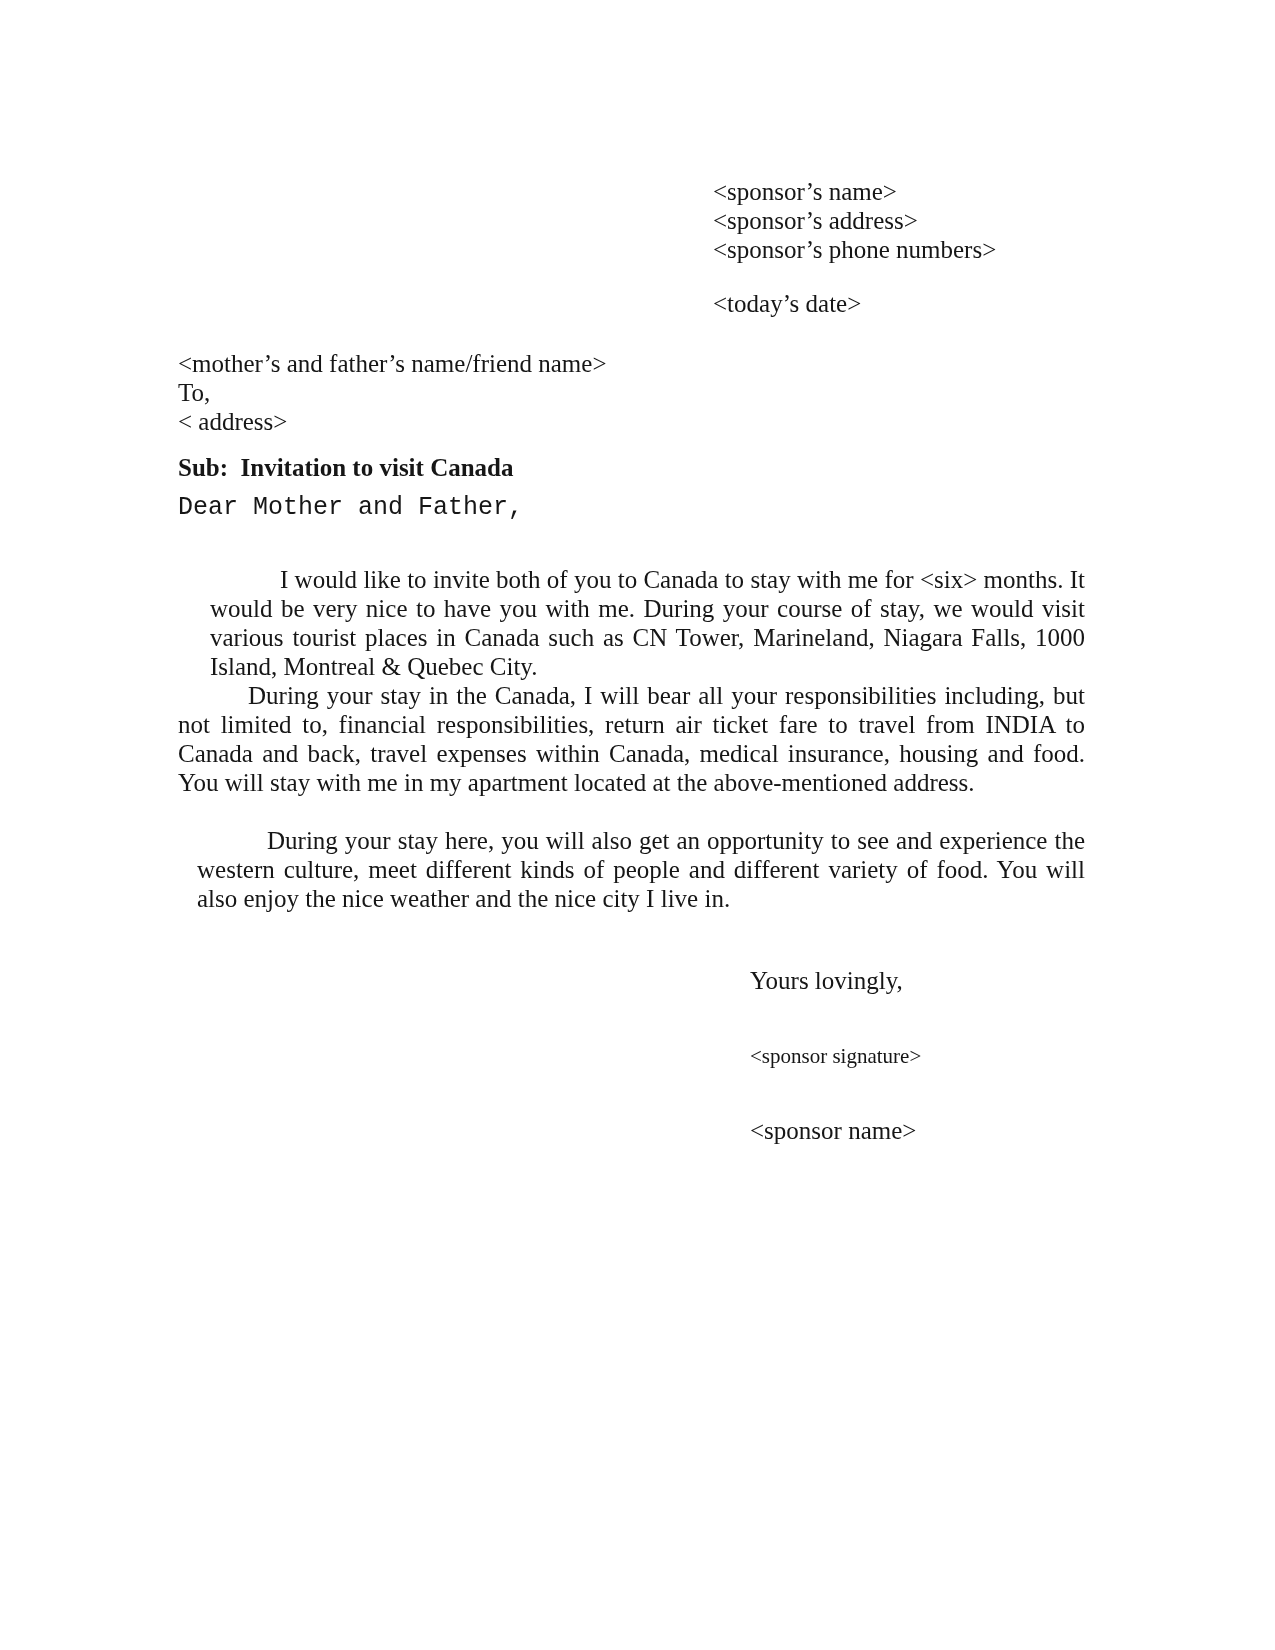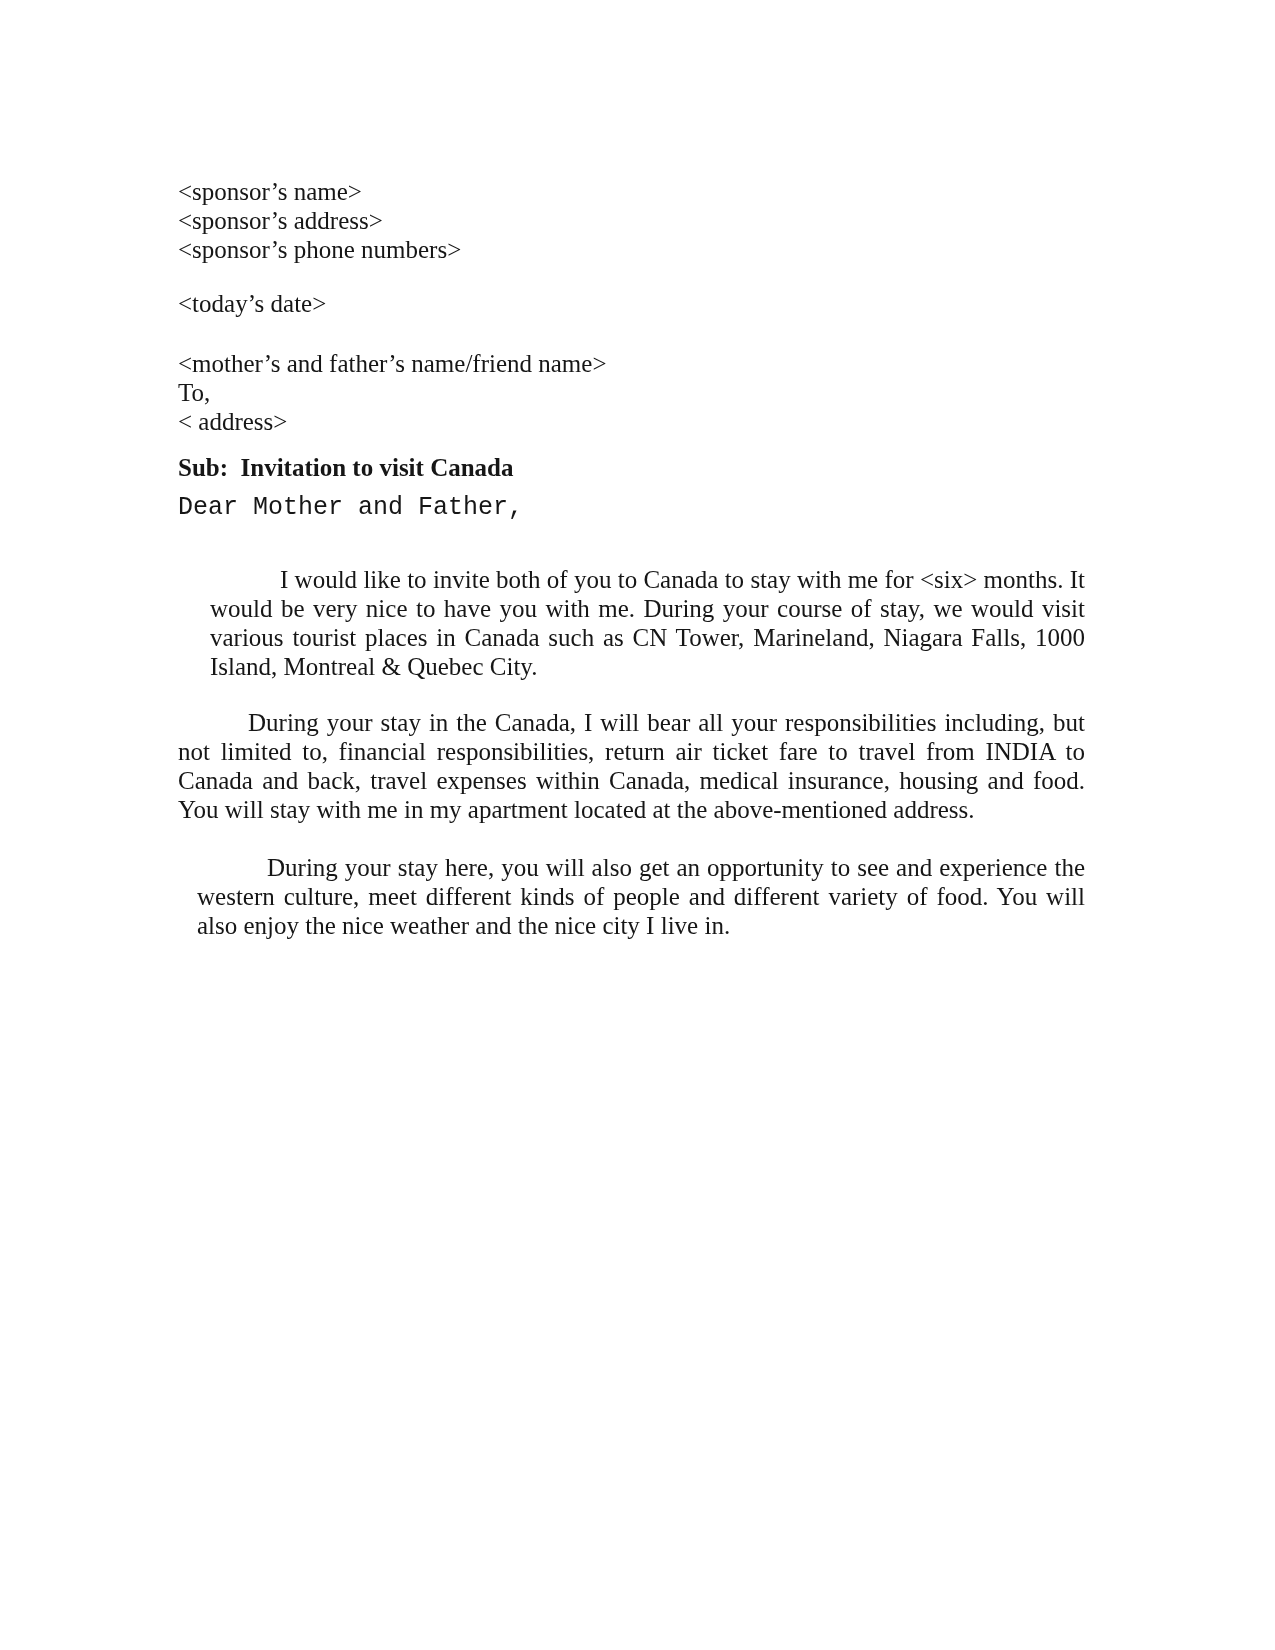"<sponsor’s name>" .sender-block { margin-left: none -> 535px }
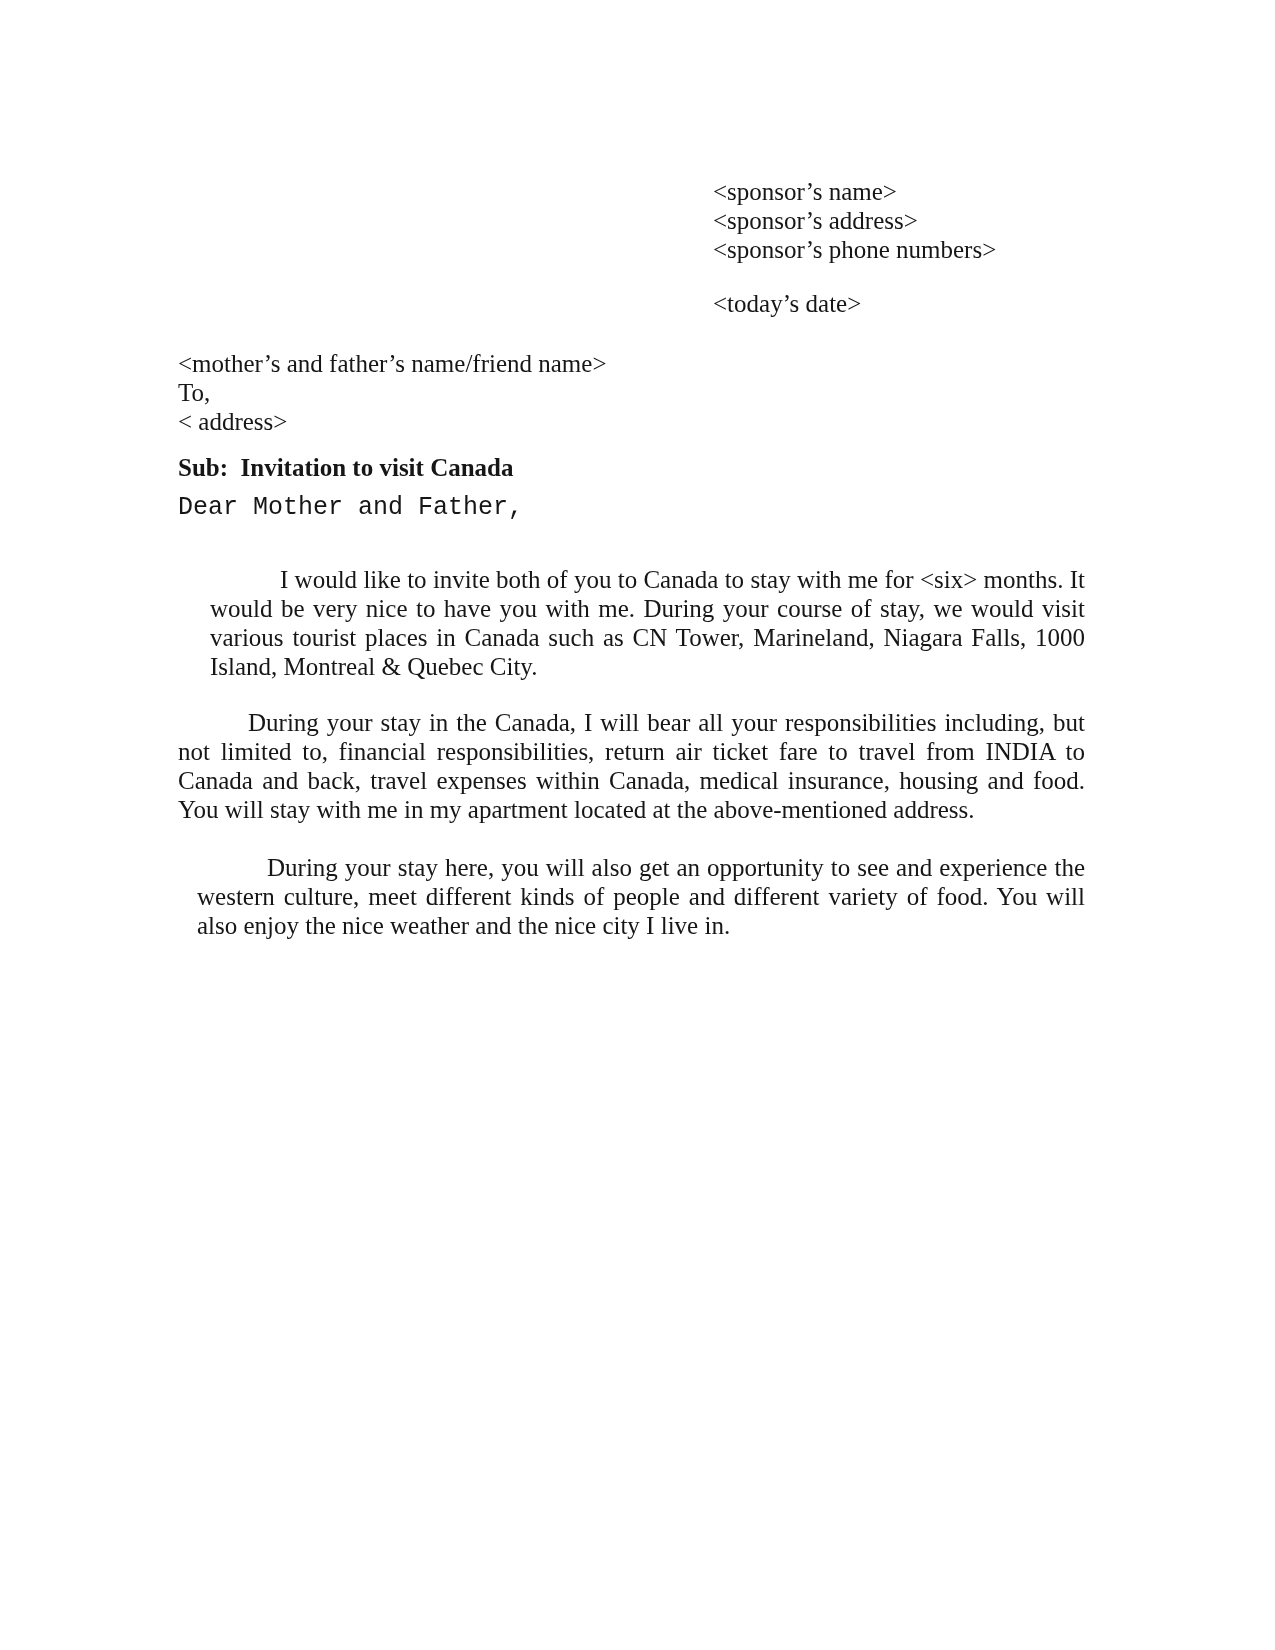"During your stay in the" .body-para { margin-top: 27px -> none }
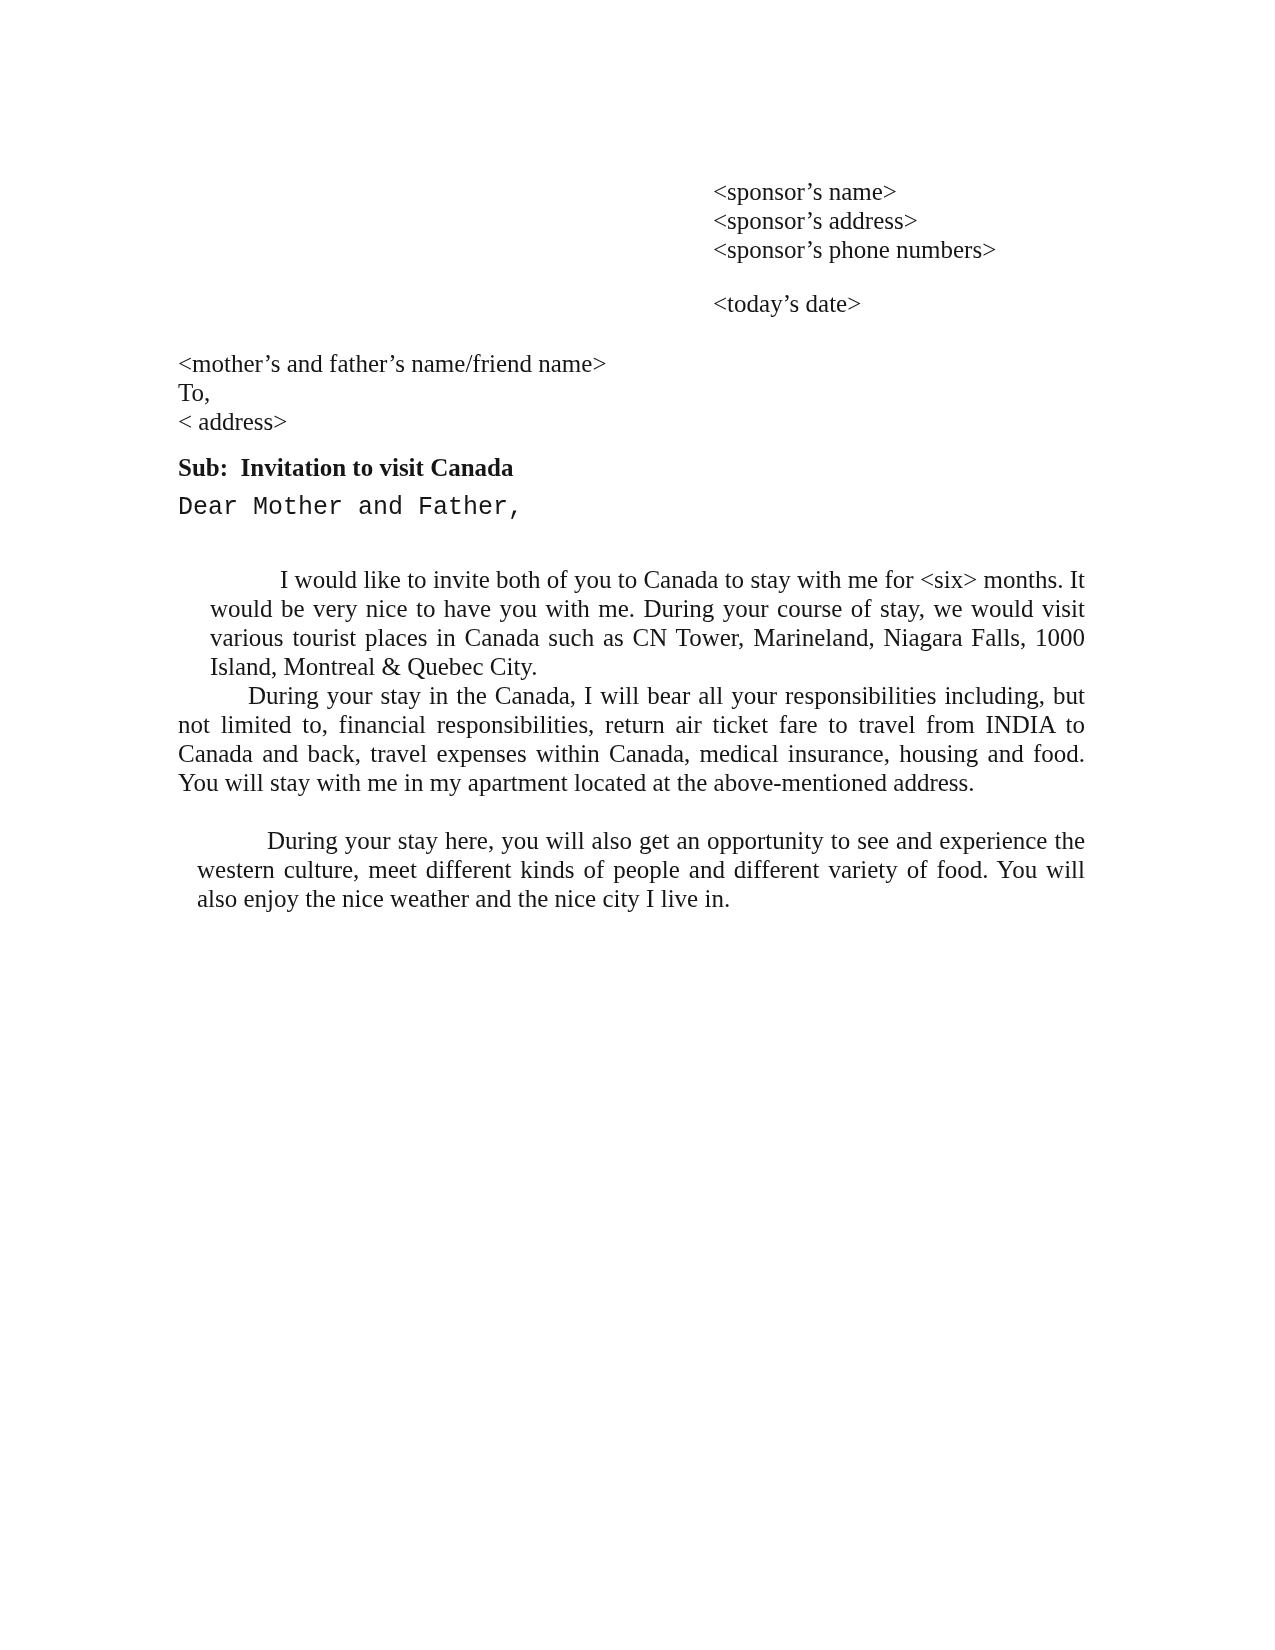"Yours lovingly," div.closing-block { html: none -> <div> <div>Yours lovingly,</div> <div>&lt;sponsor signature&gt;</div> <div>&lt;sponsor name&gt;</div> </div> }
